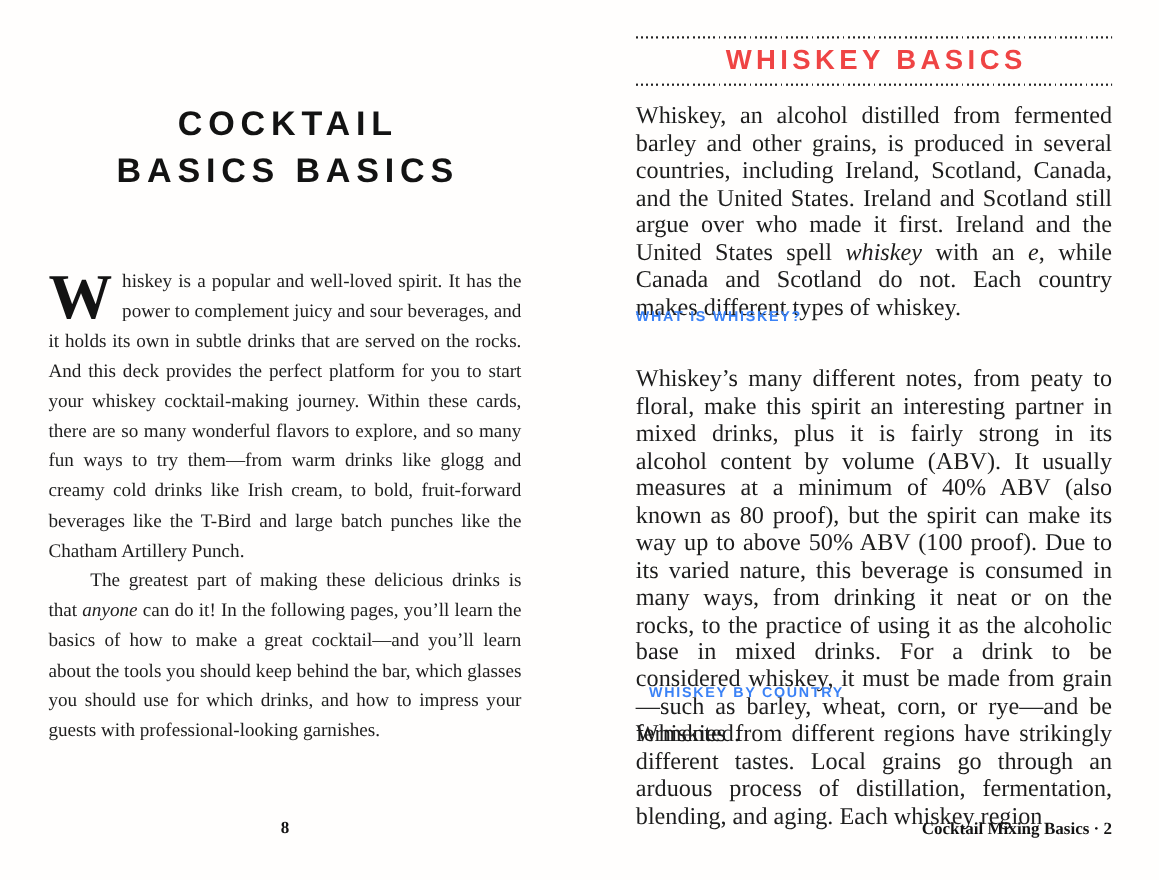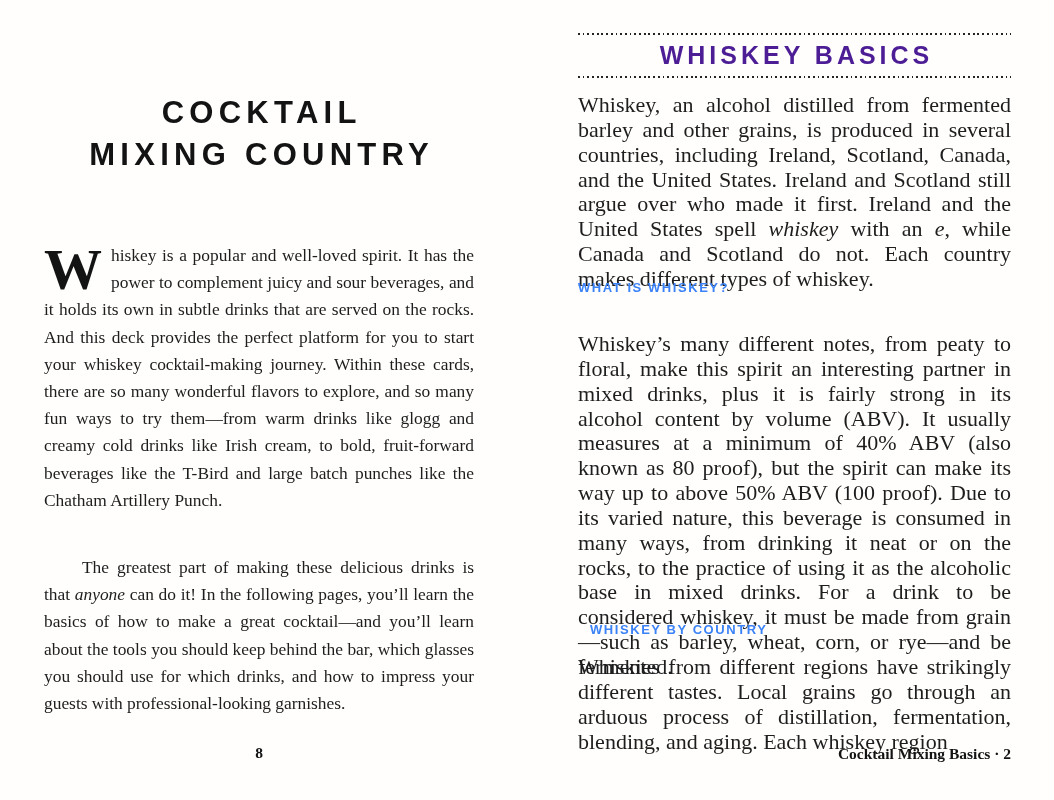"WHISKEY BASICS" .r-title { color: #4c1d95 -> #ef4444 }
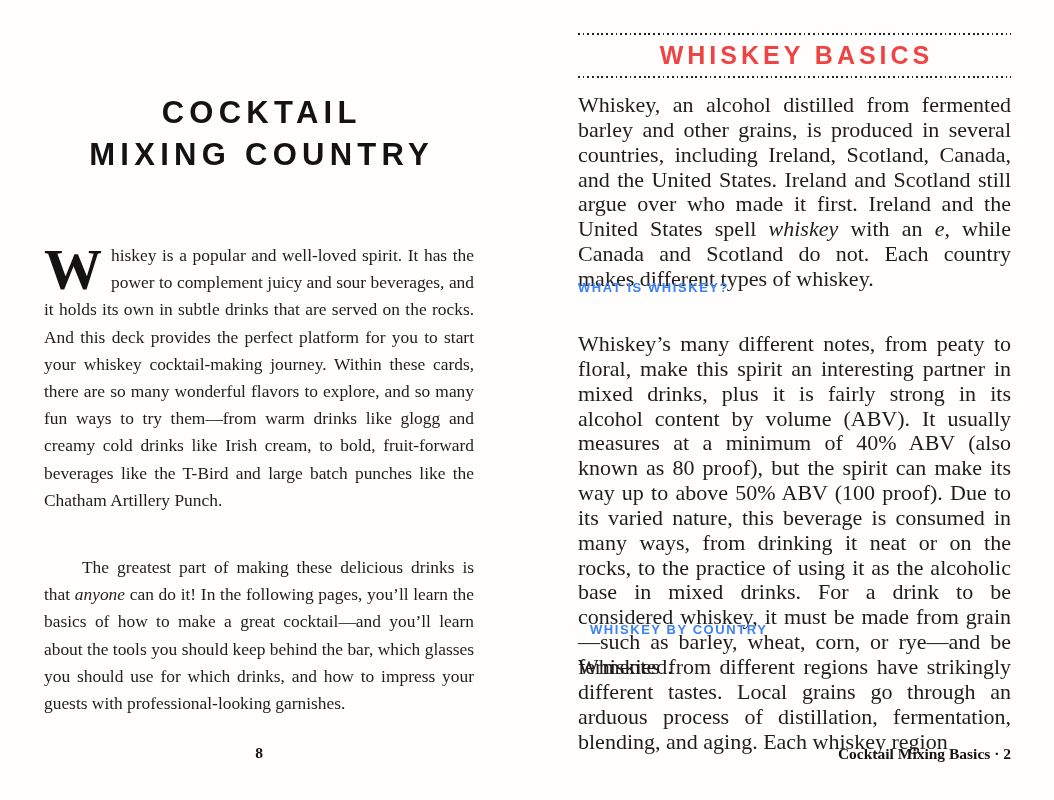"MIXING COUNTRY" div { text: MIXING COUNTRY -> BASICS BASICS }
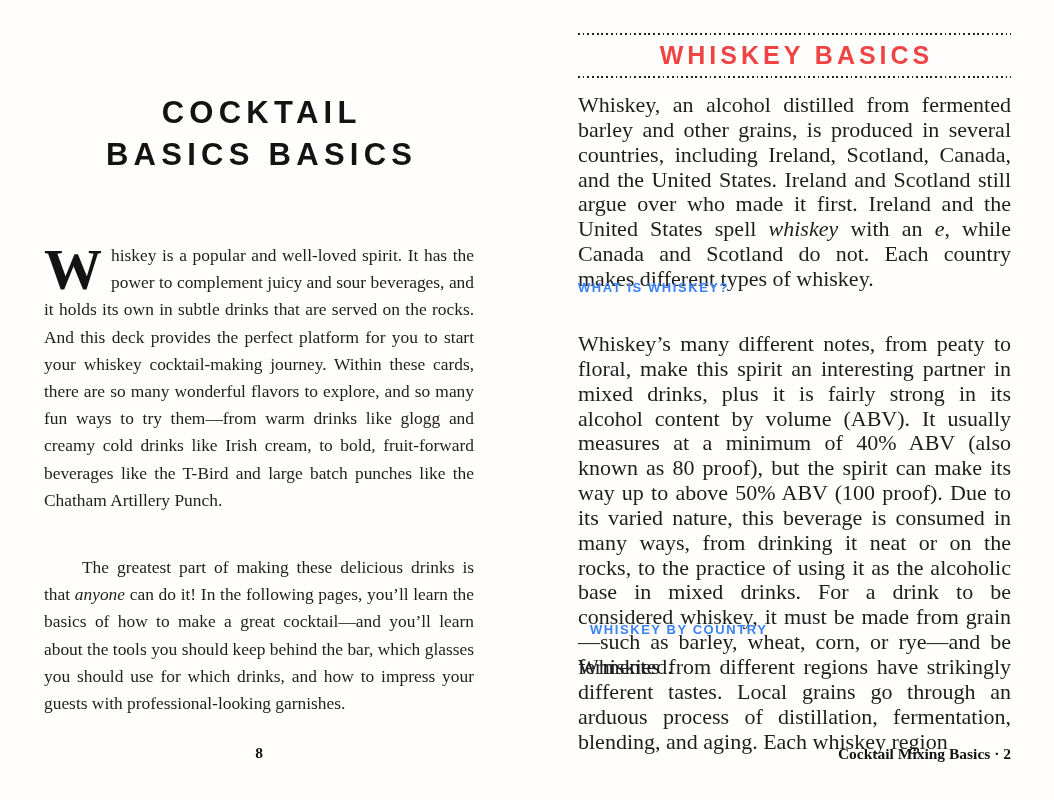"The greatest part of making" .indent { margin-top: 40px -> none }
